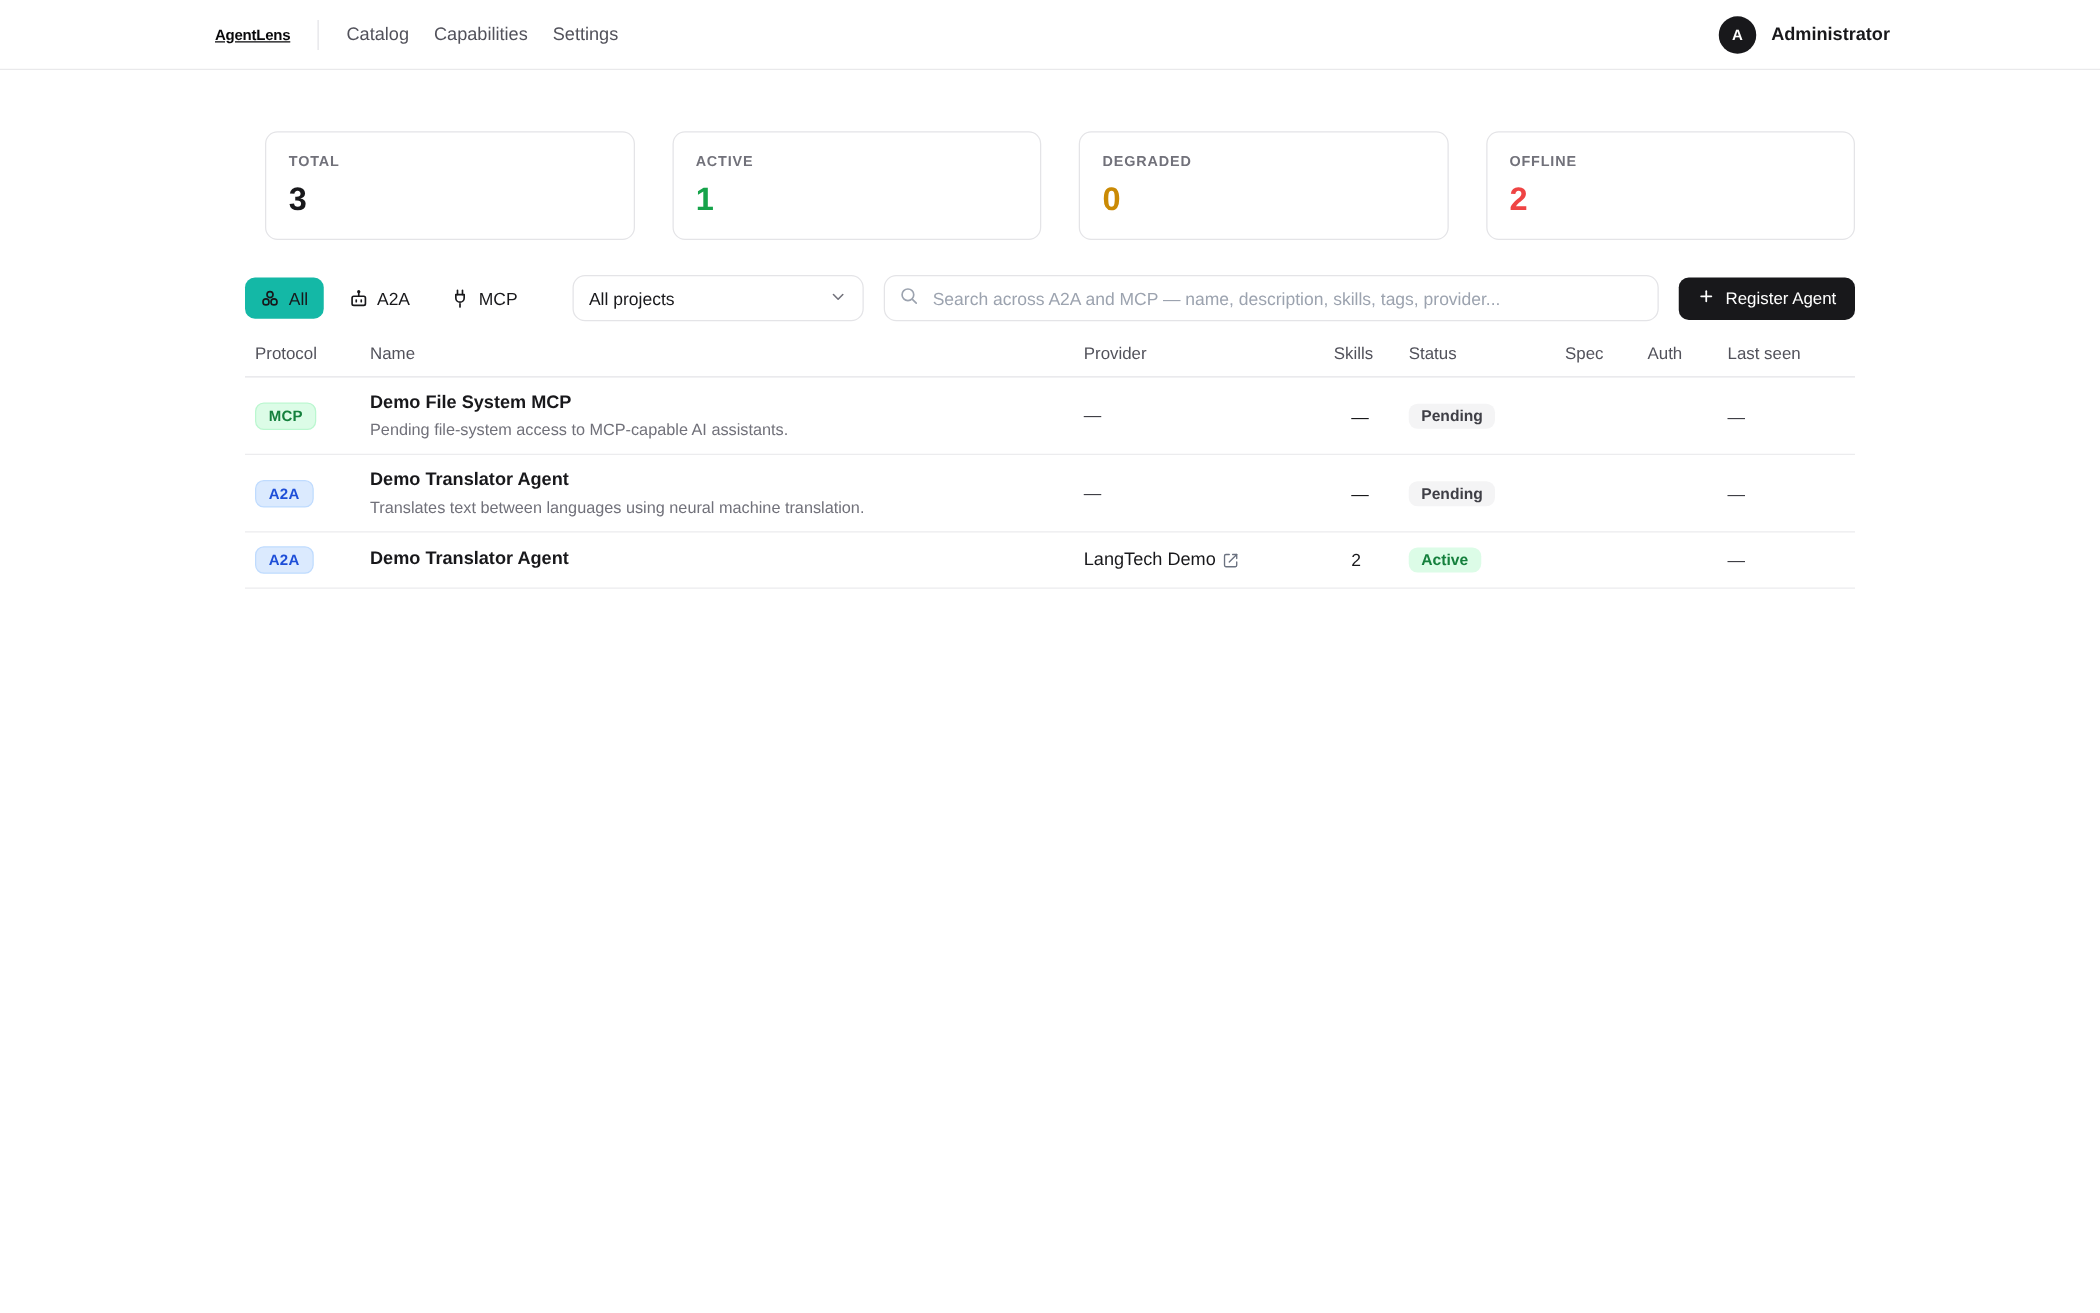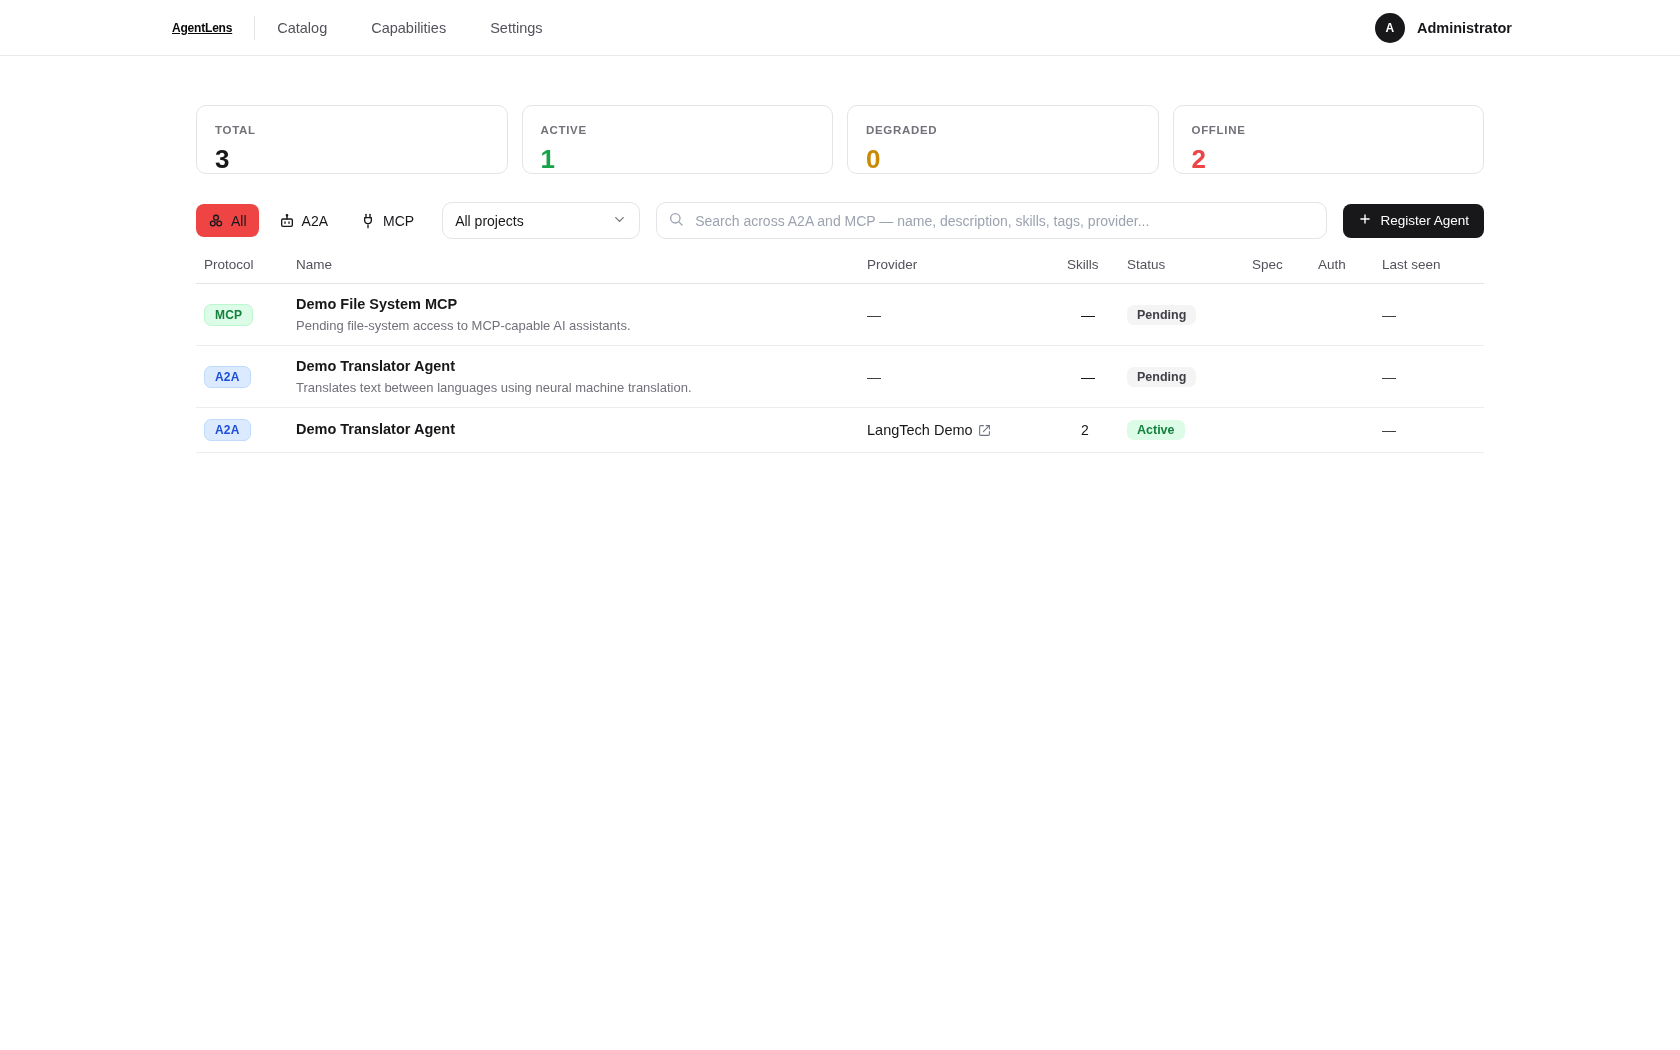"Catalog" .nav { gap: 44px -> 20px }
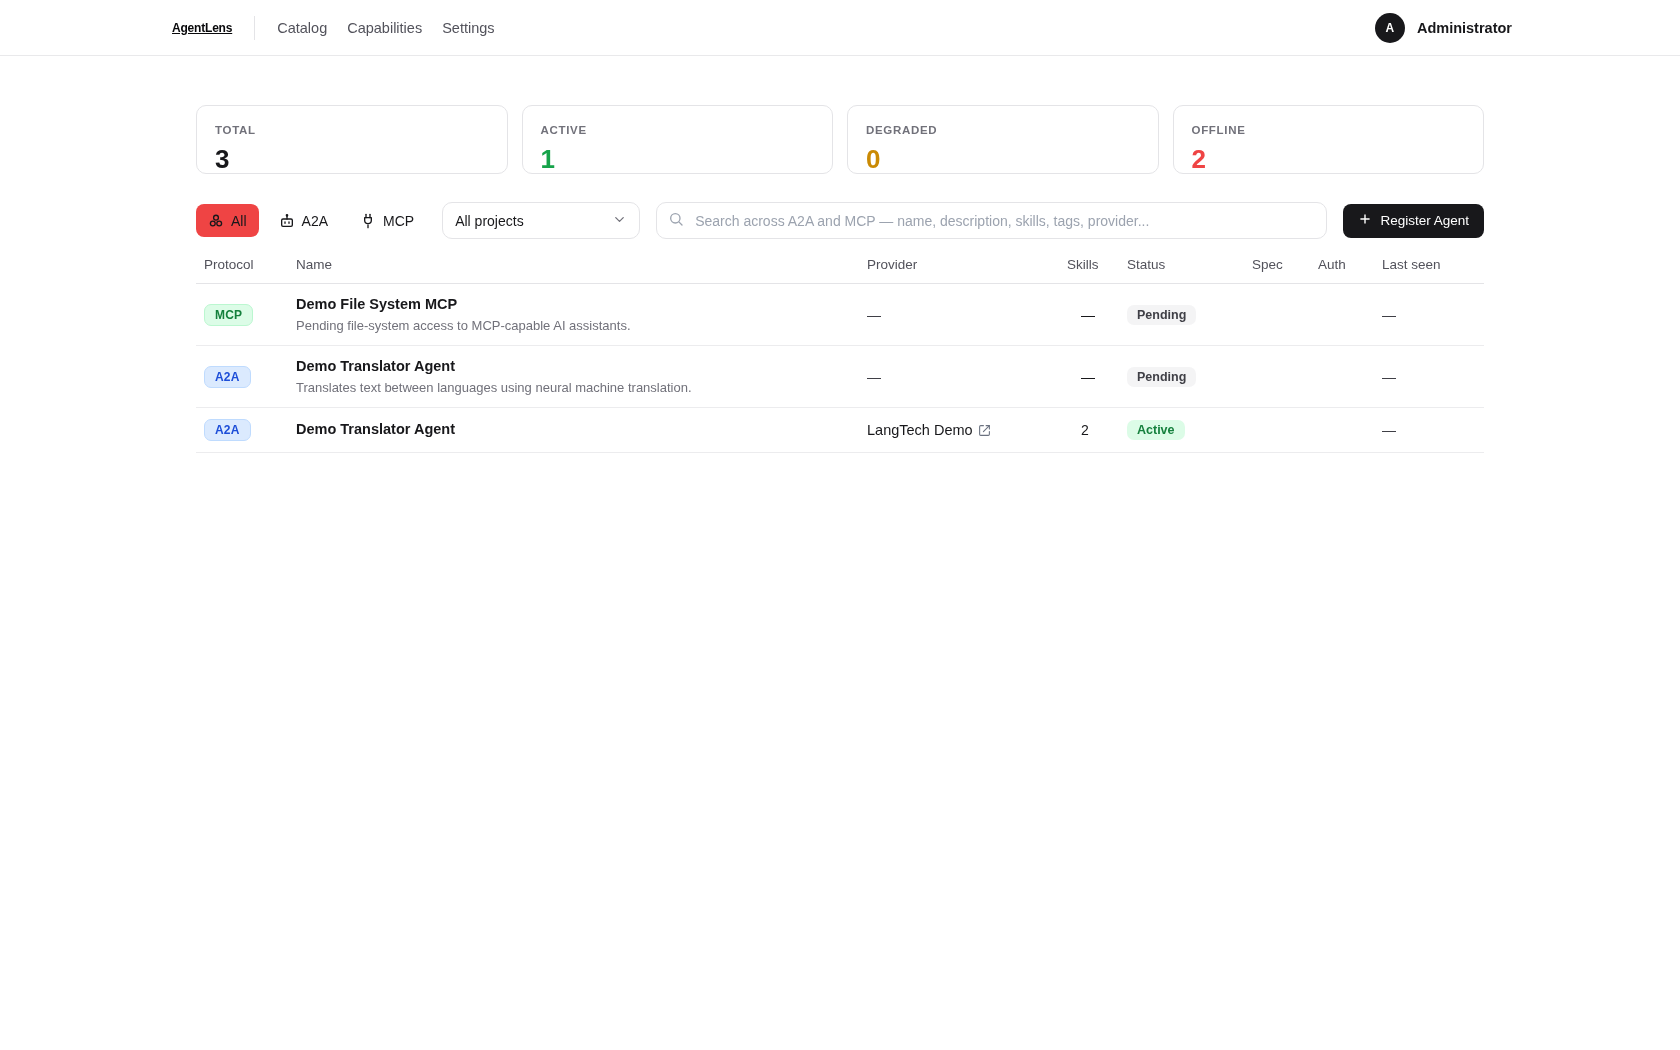"TOTAL" .stat-card { height: 69px -> 87px; margin-left: none -> 16px }
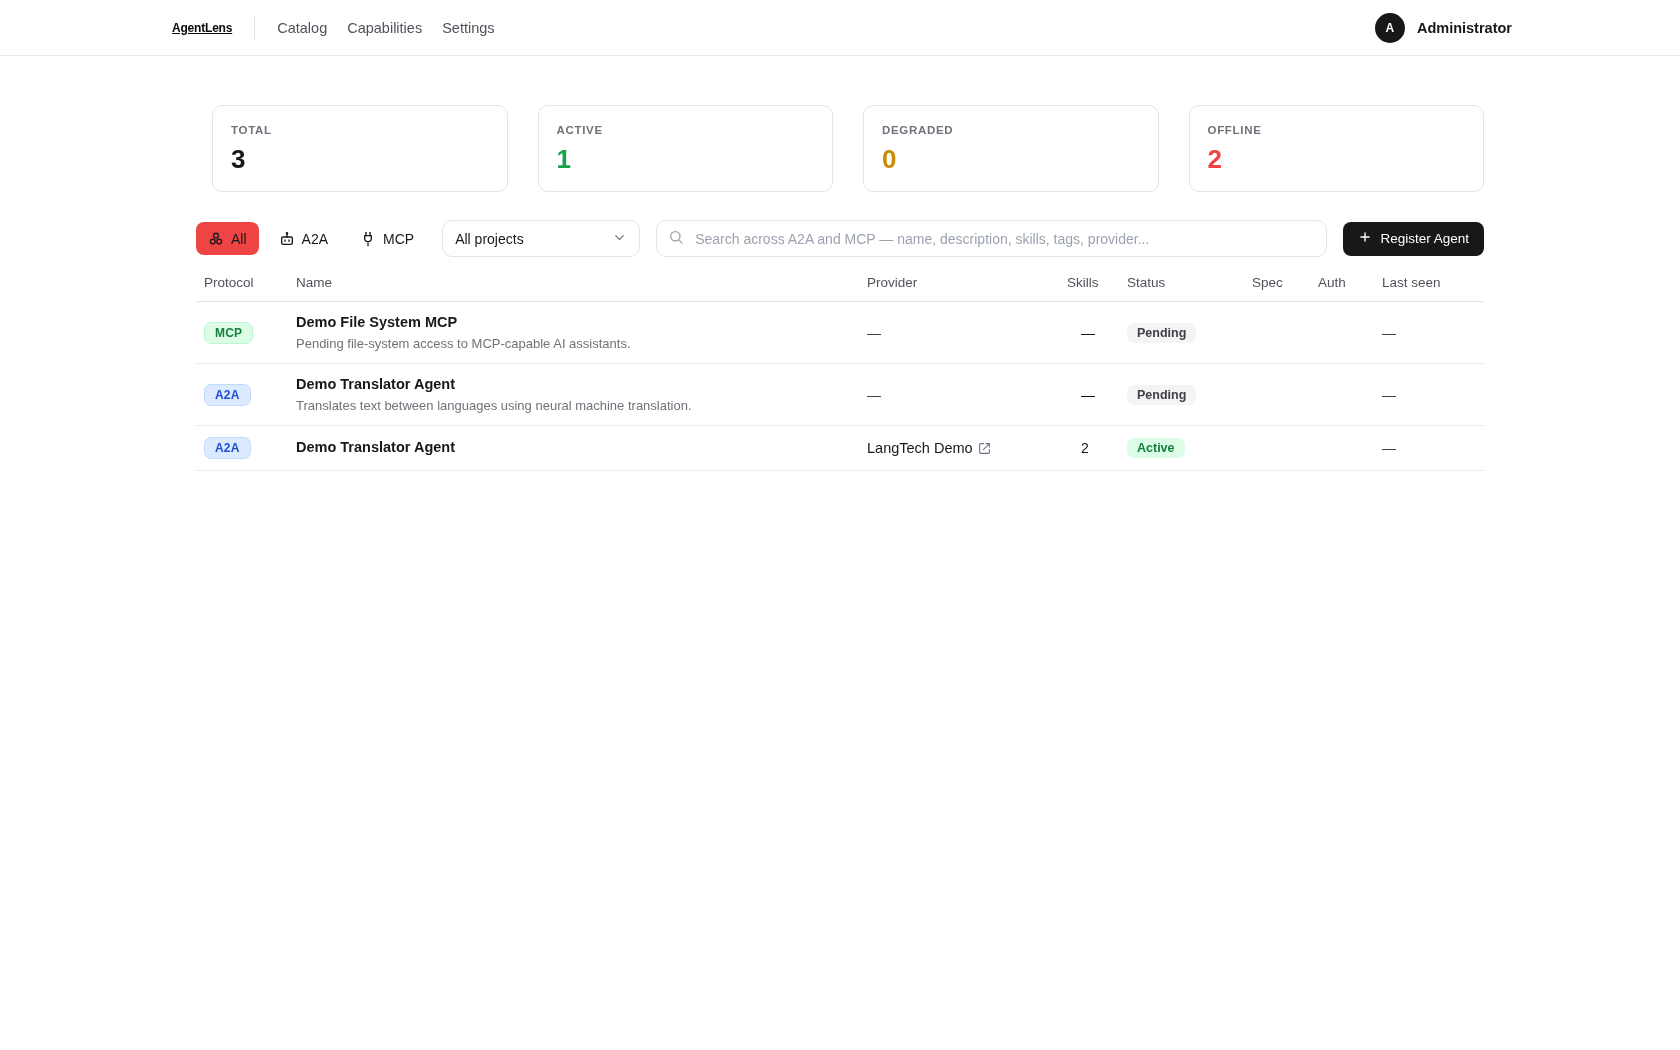"All" .seg-tab.active { background: #ef4444 -> #14b8a6 }
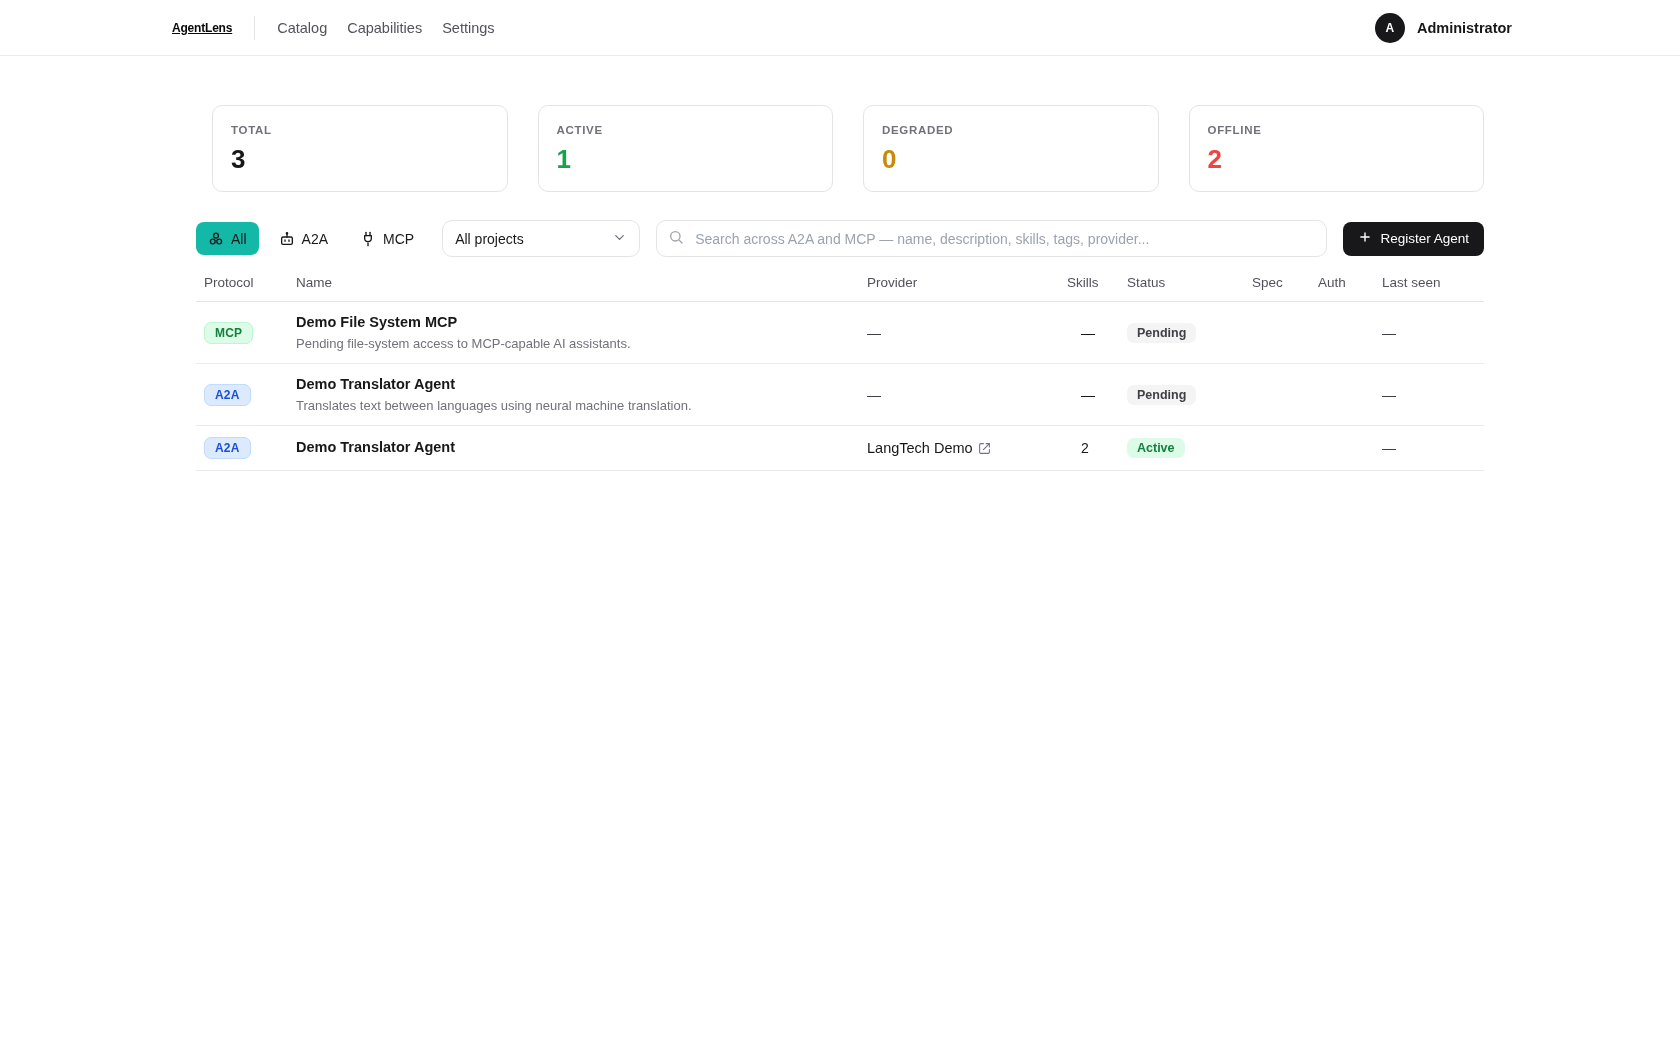"All projects" .project-select { margin-left: none -> 16px; width: 198px -> 233px }
